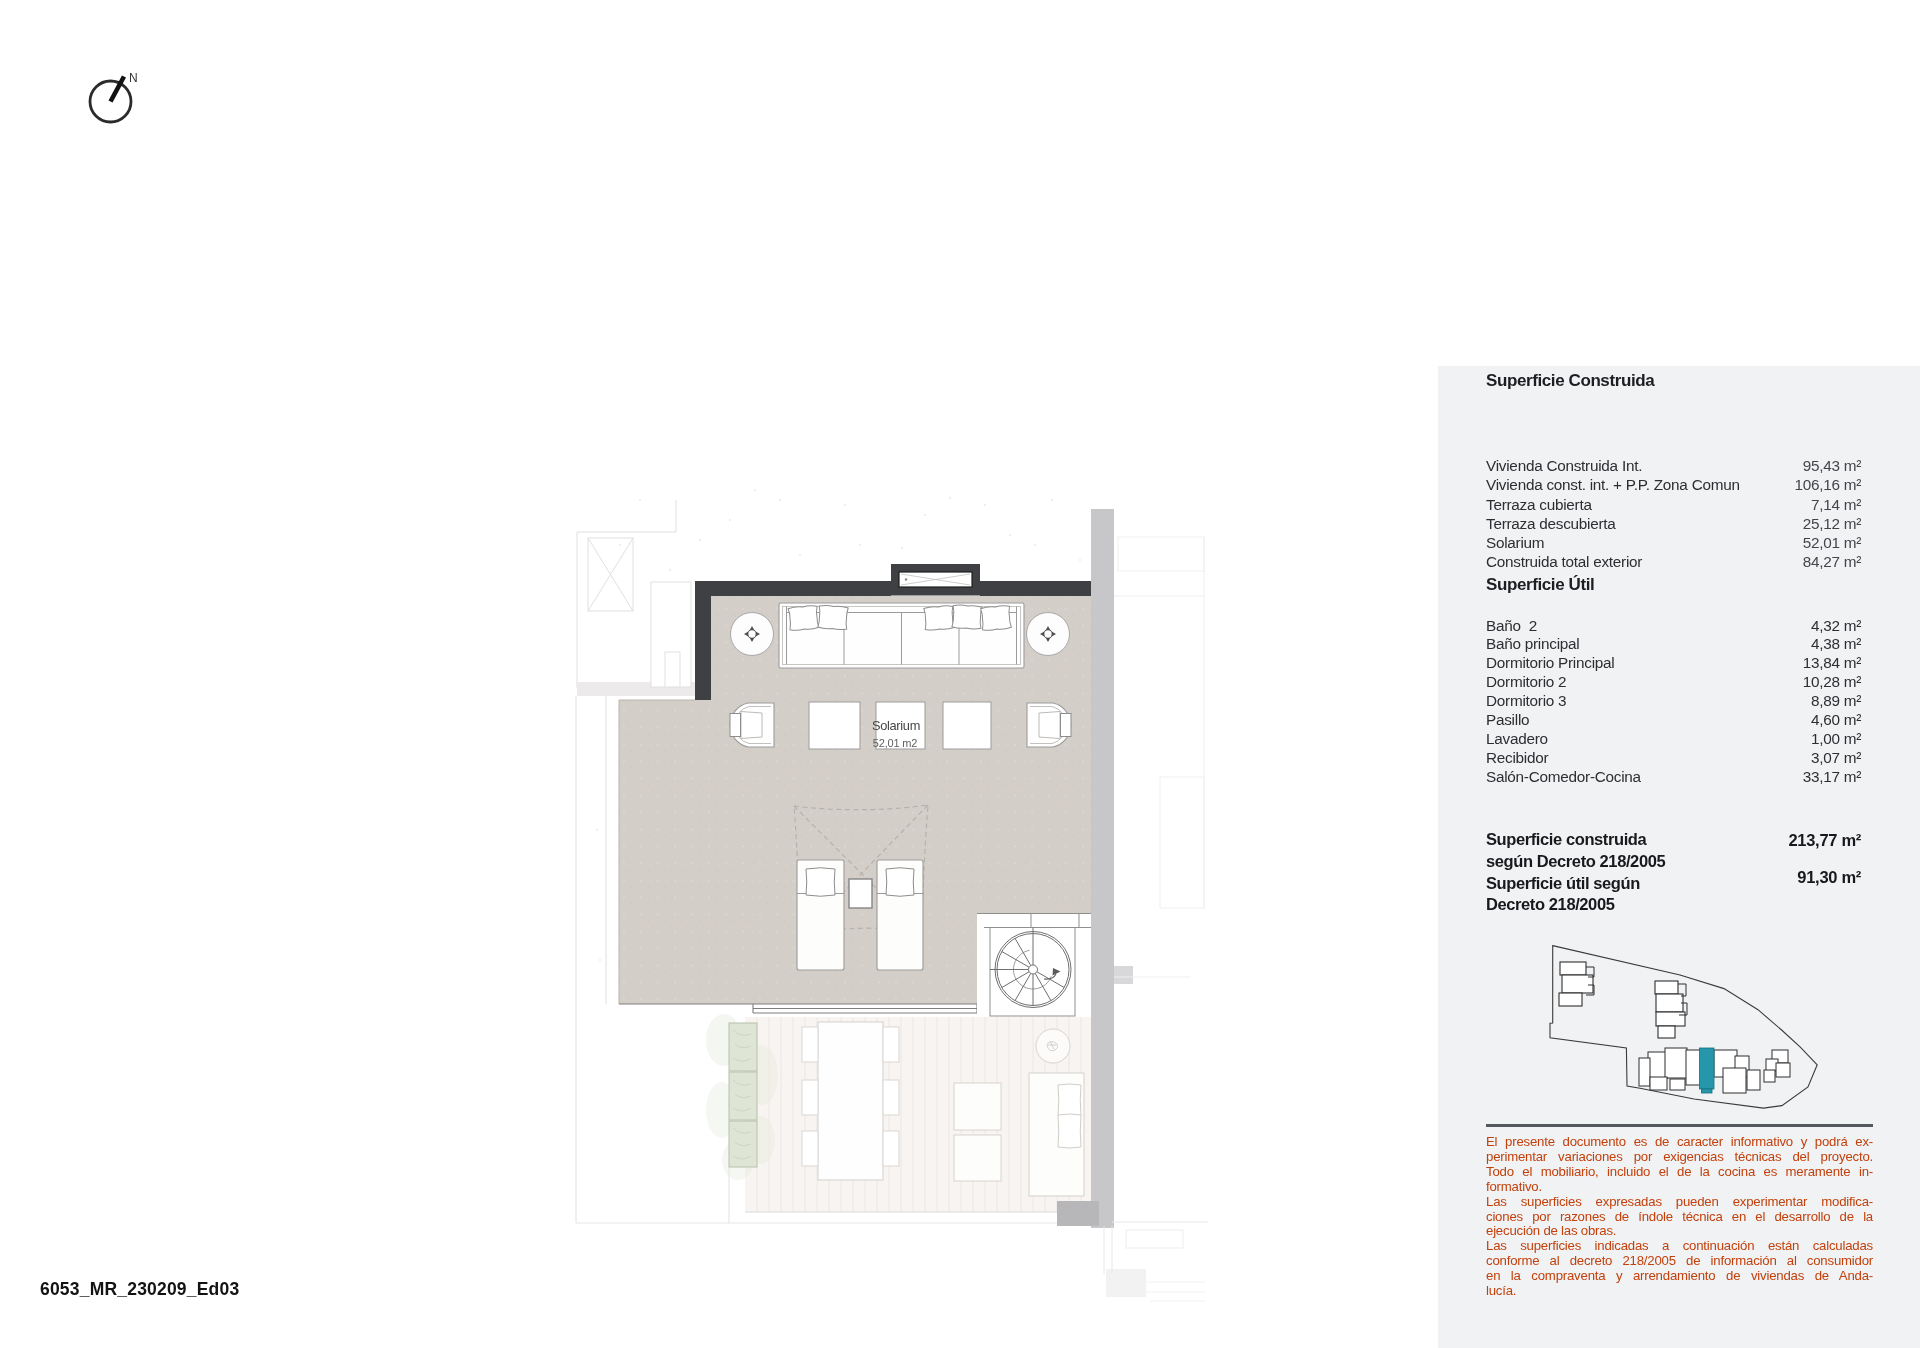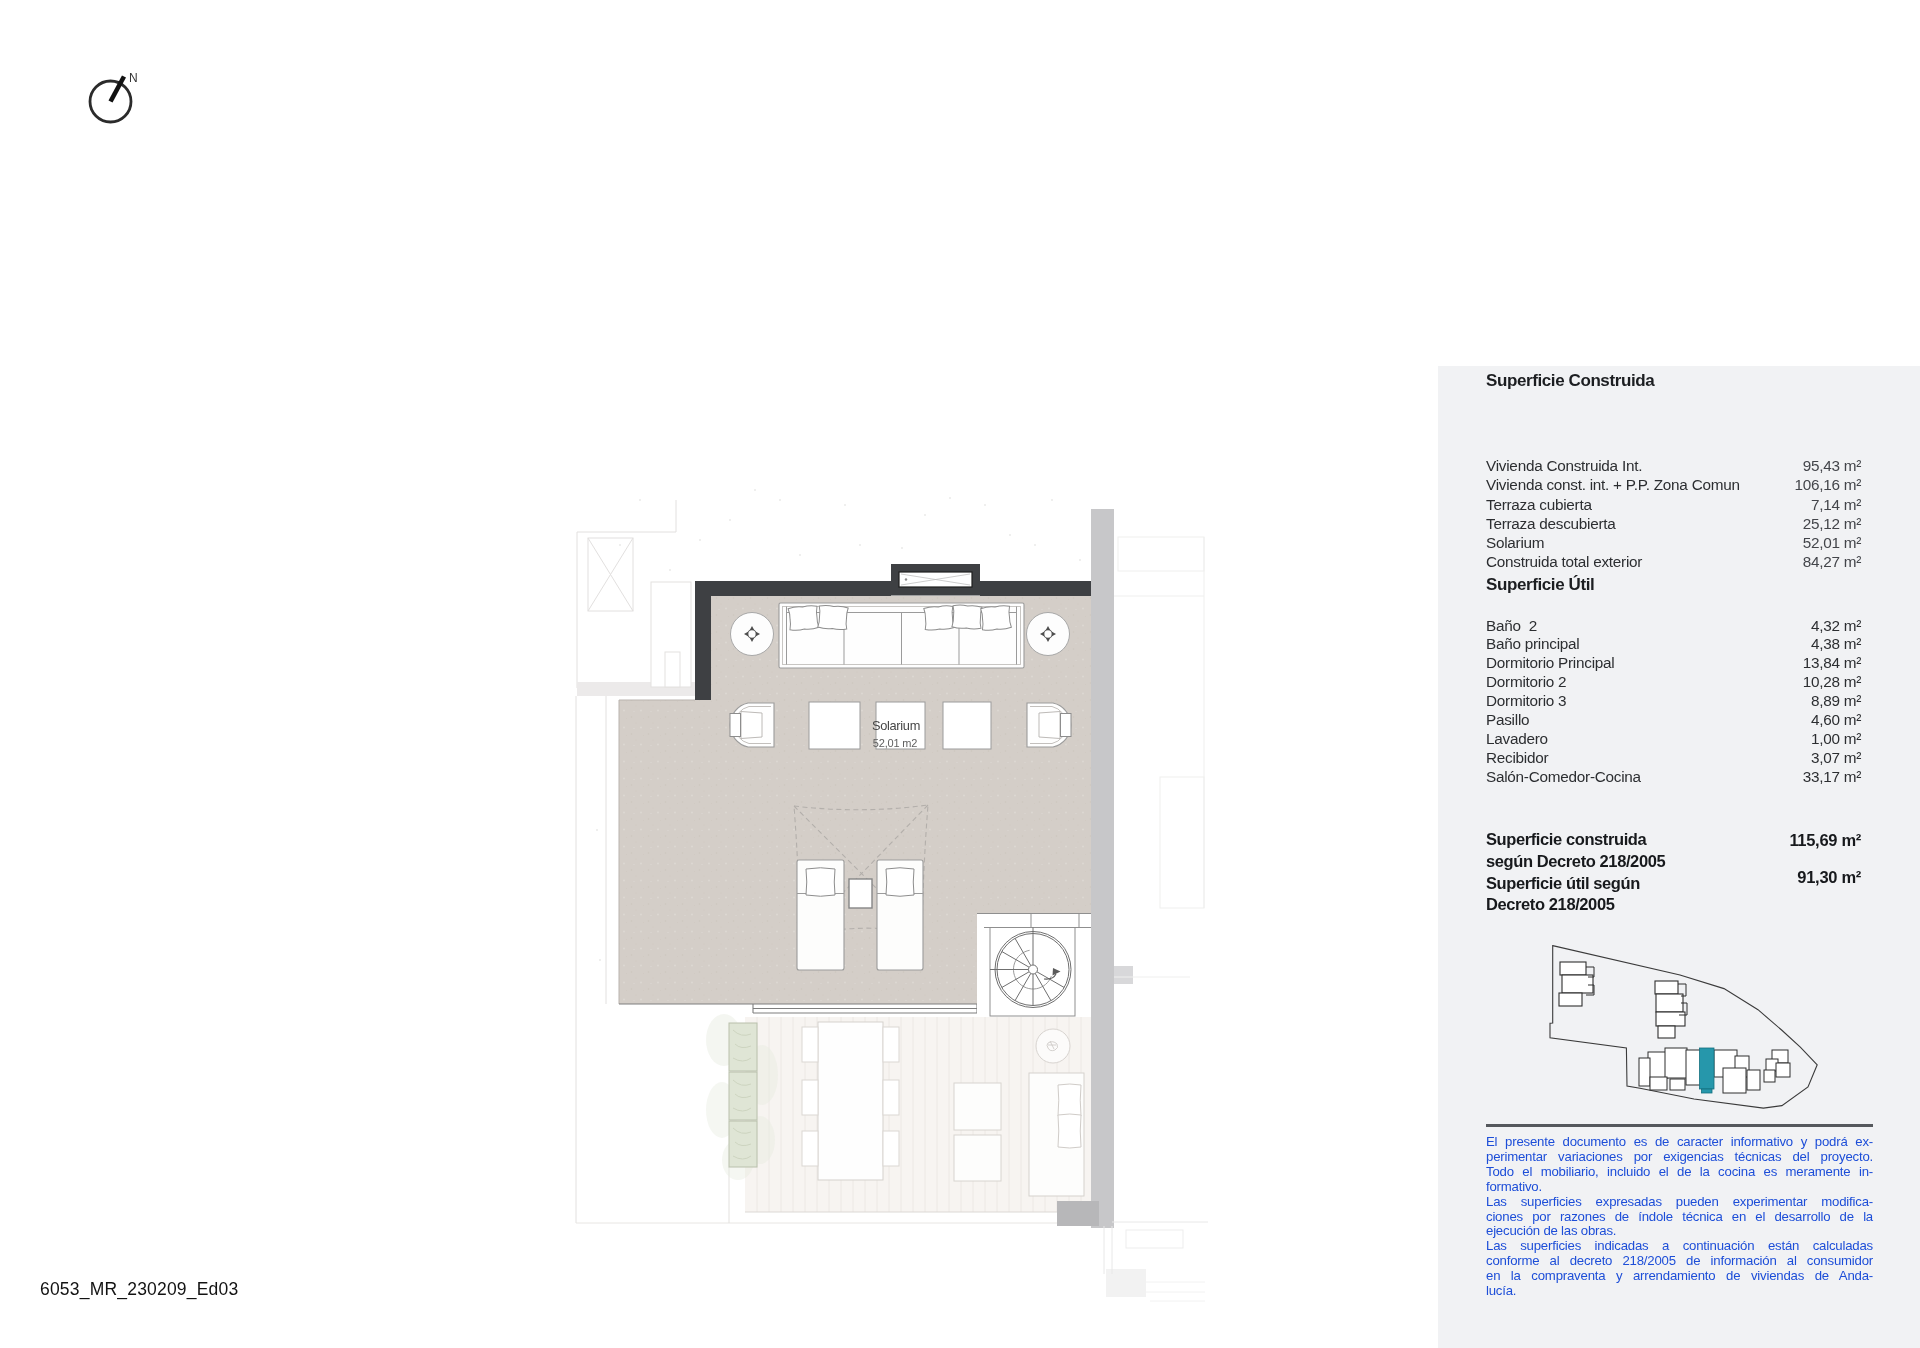"115,69 m²" div.abs { text: 115,69 -> 213,77 }
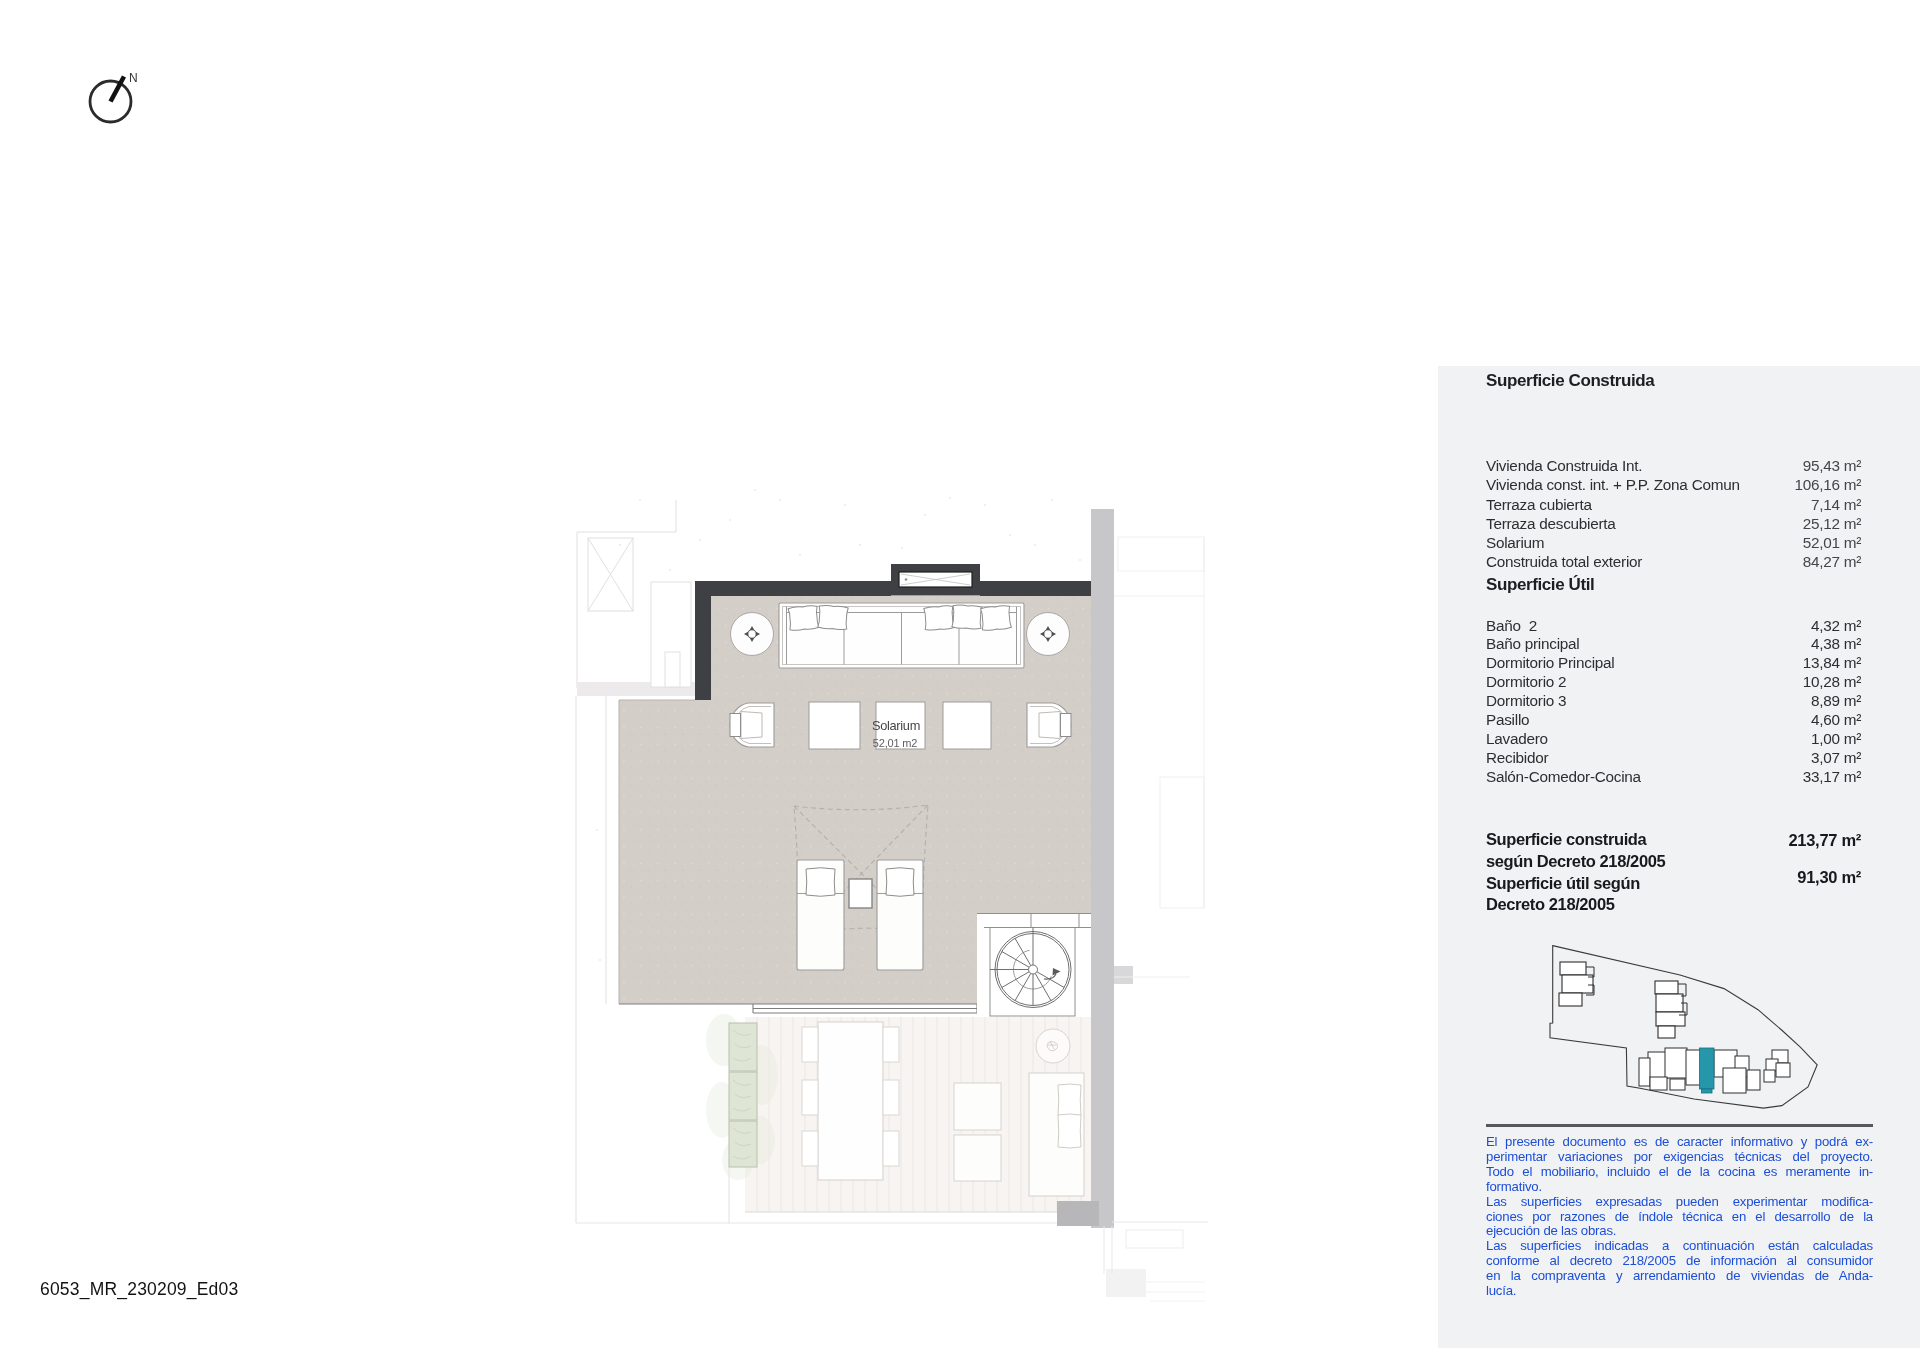"El presente documento es de" #disc { color: #1d4ed8 -> #c2410c }
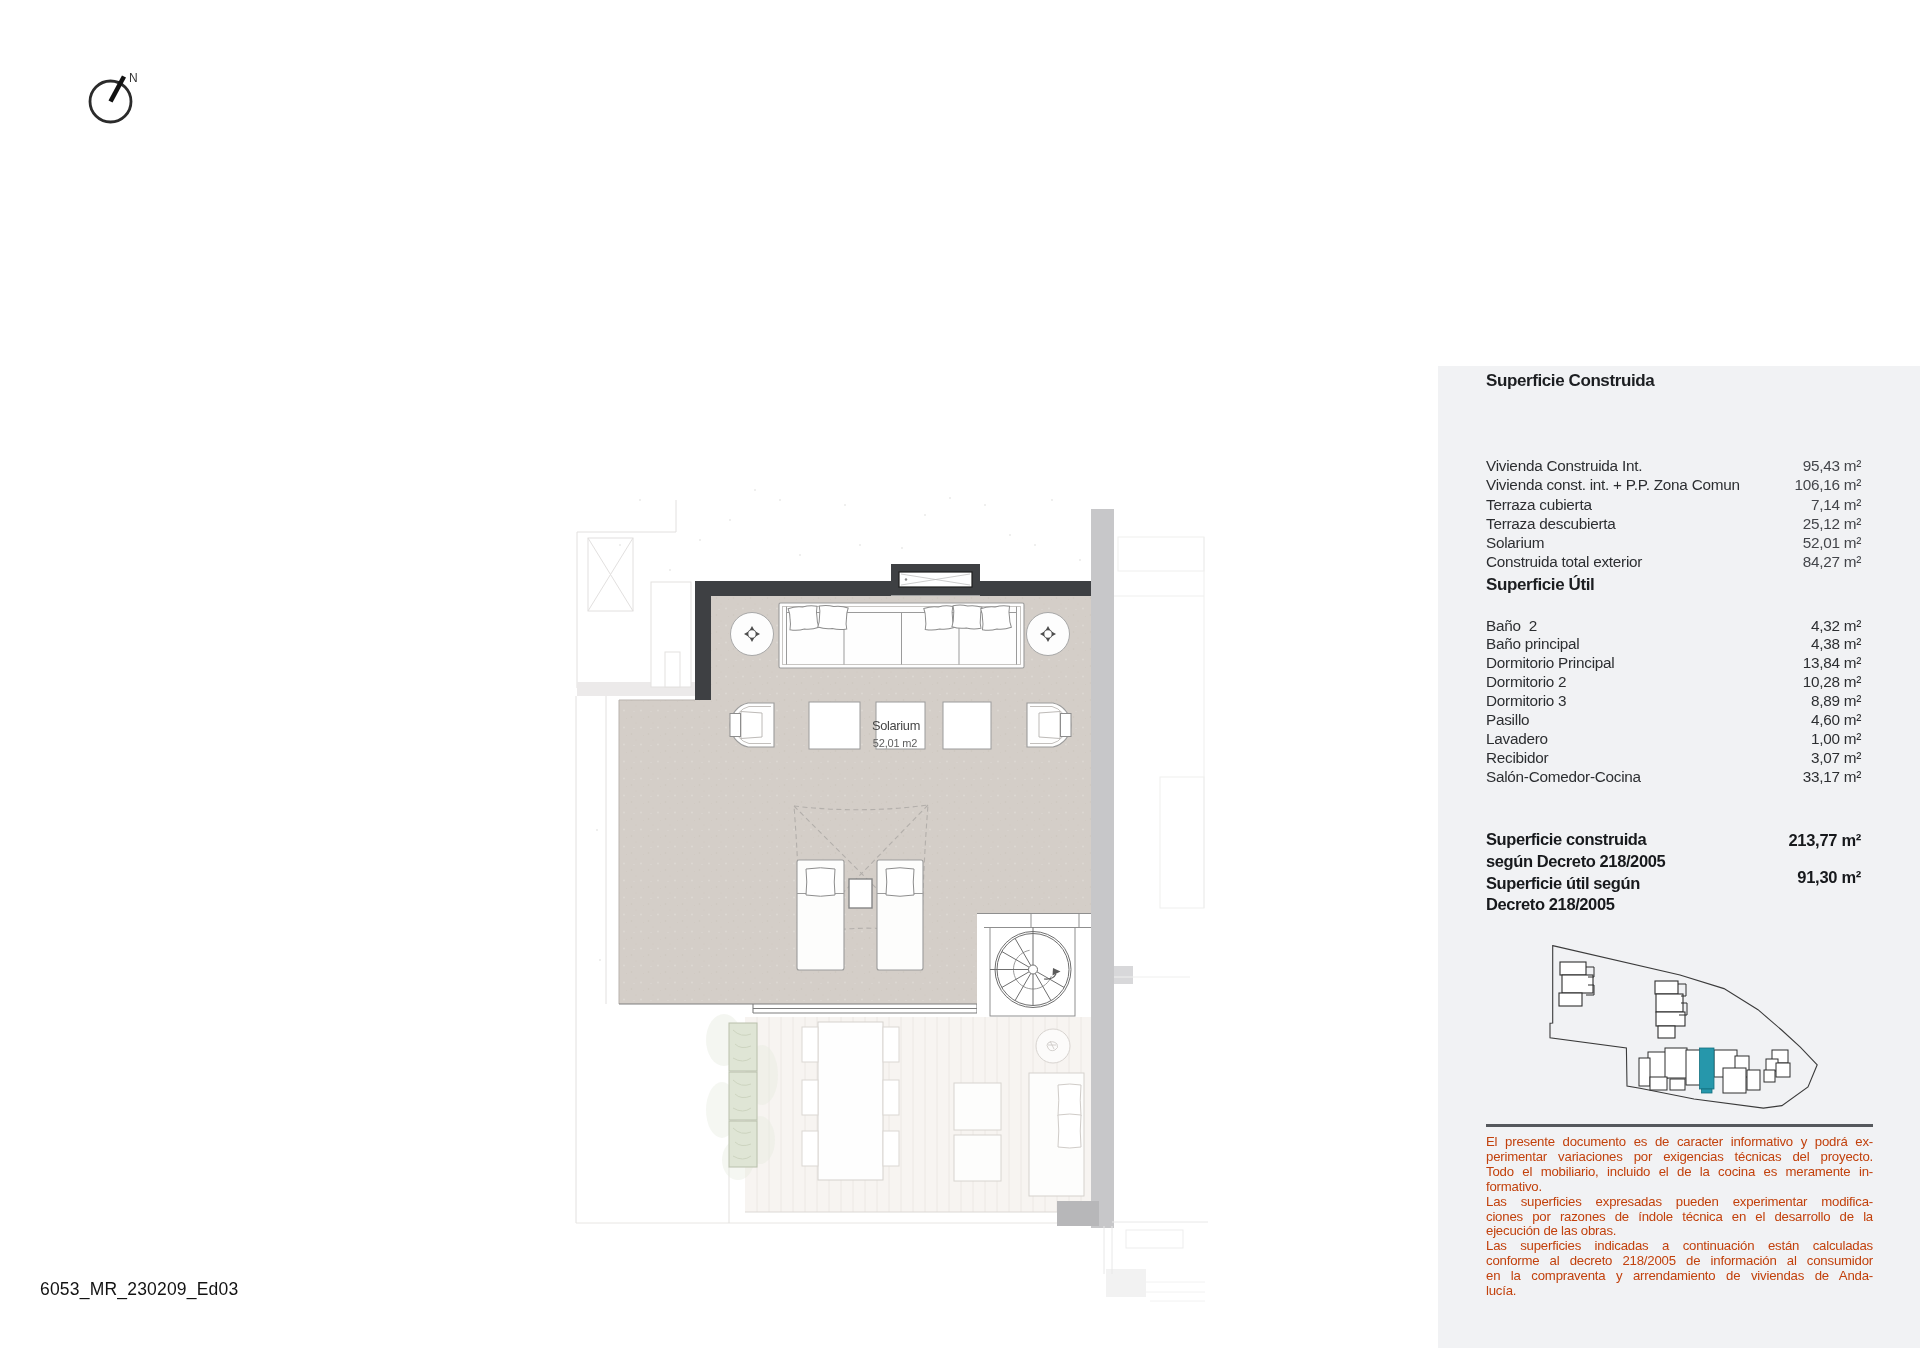"6053_MR_230209_Ed03" #footer { font-weight: normal -> bold }
